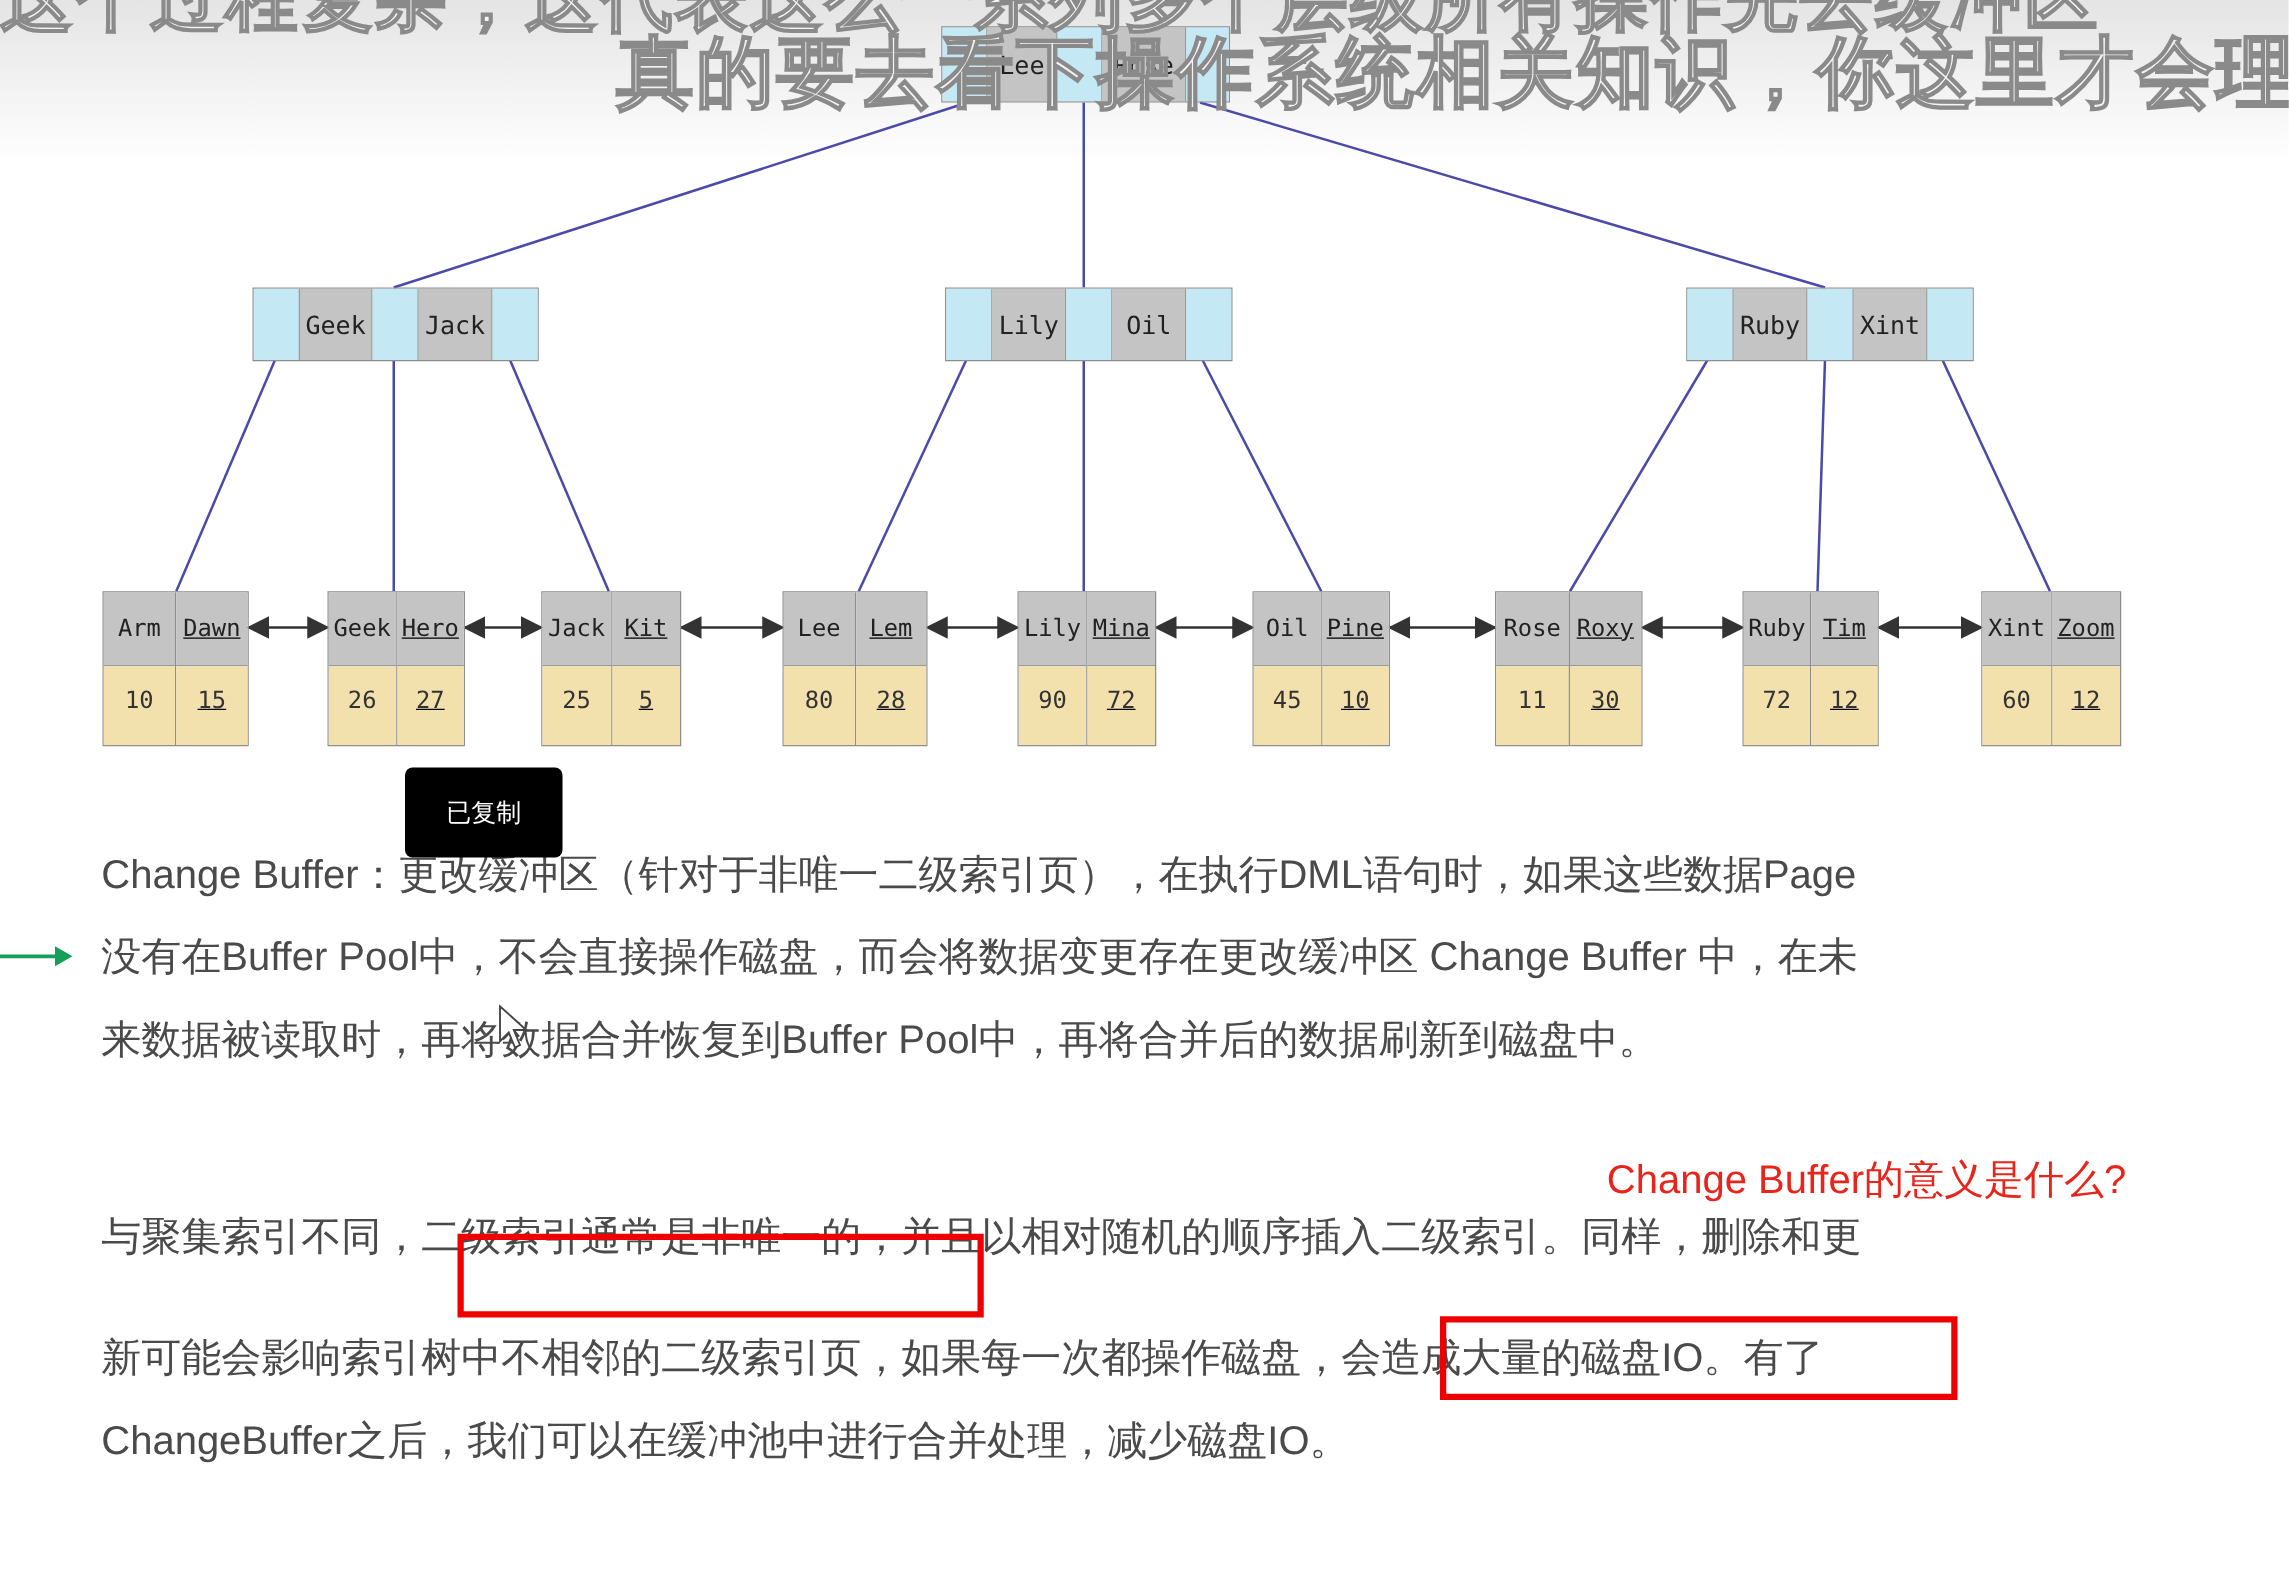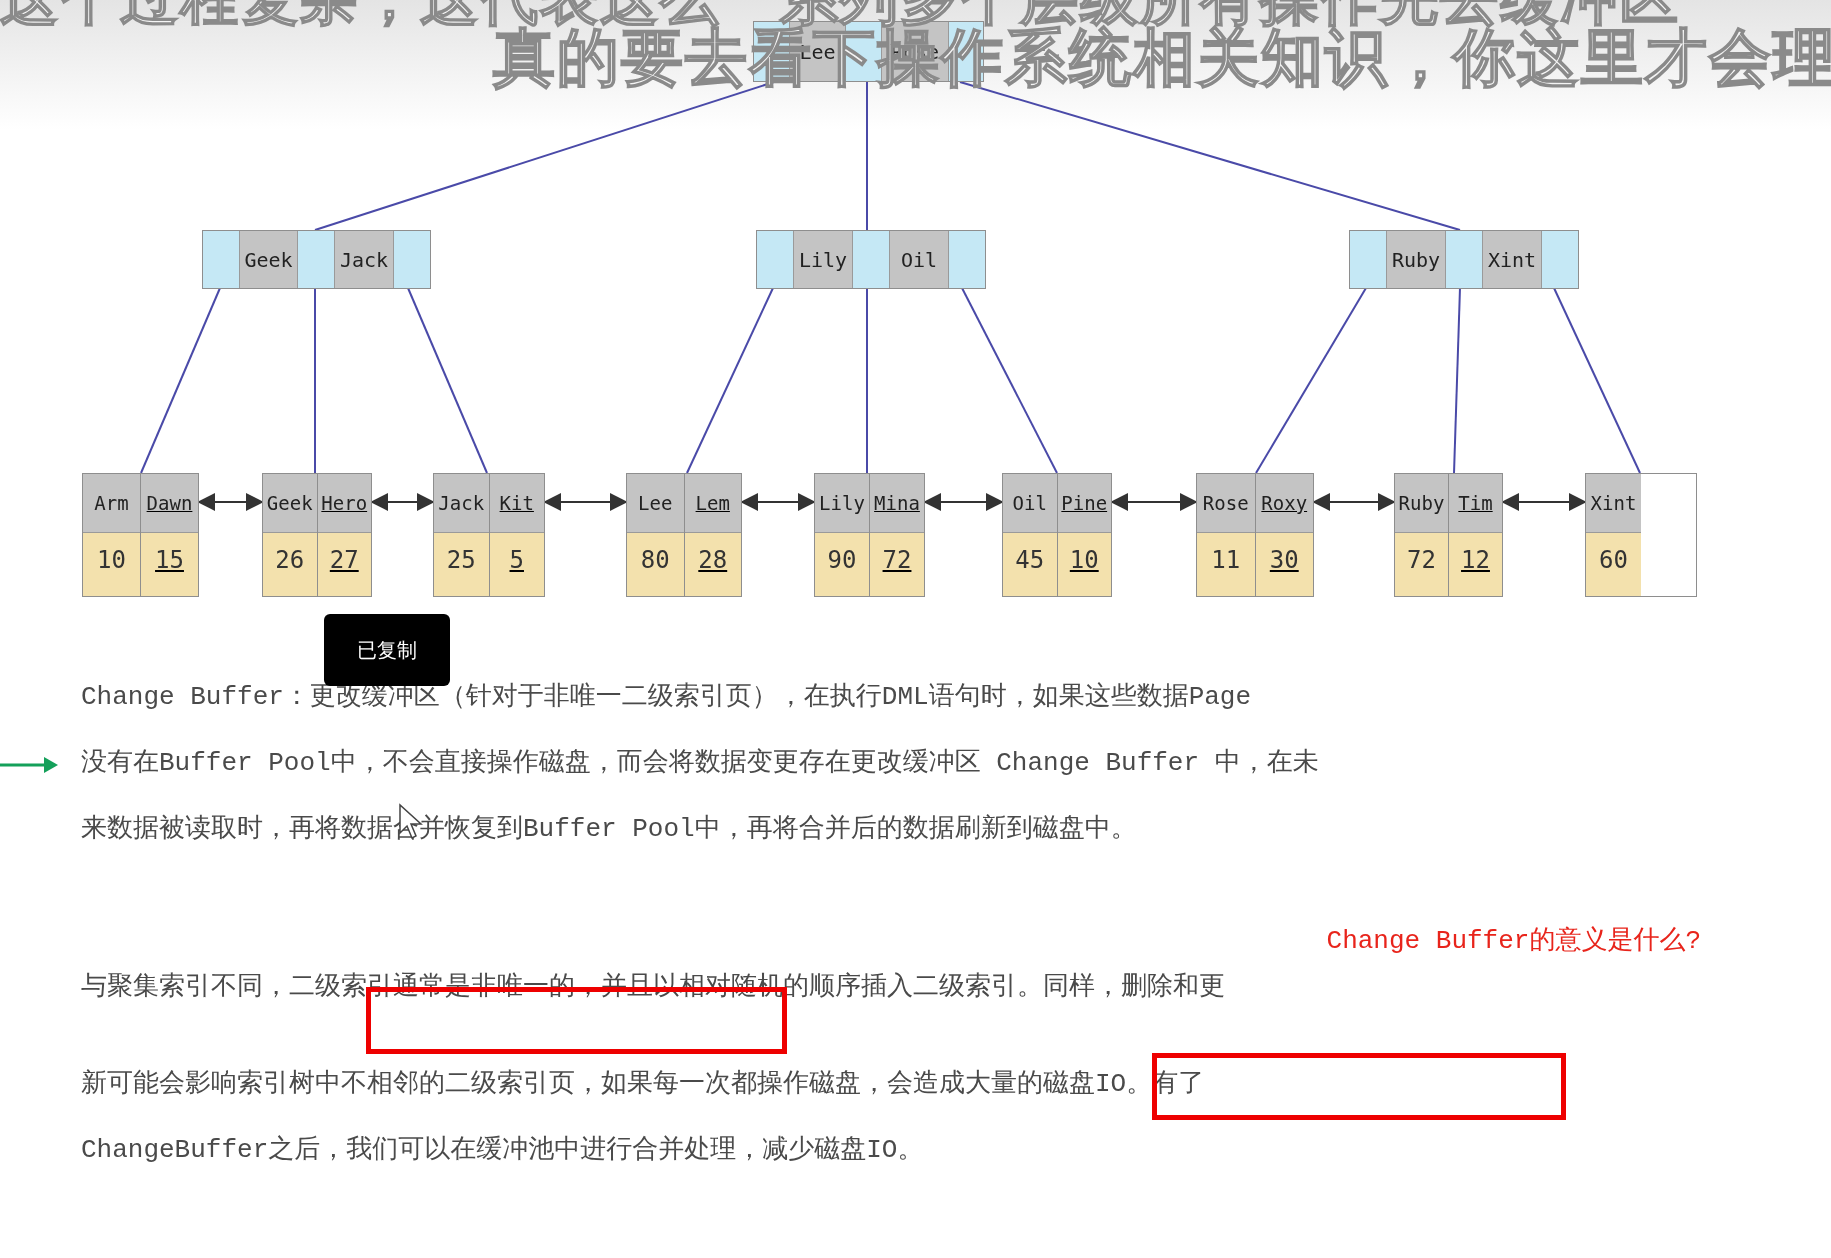"Zoom" div.col { html: none -> <div> <div>Zoom</div> <div>12</div> </div> }
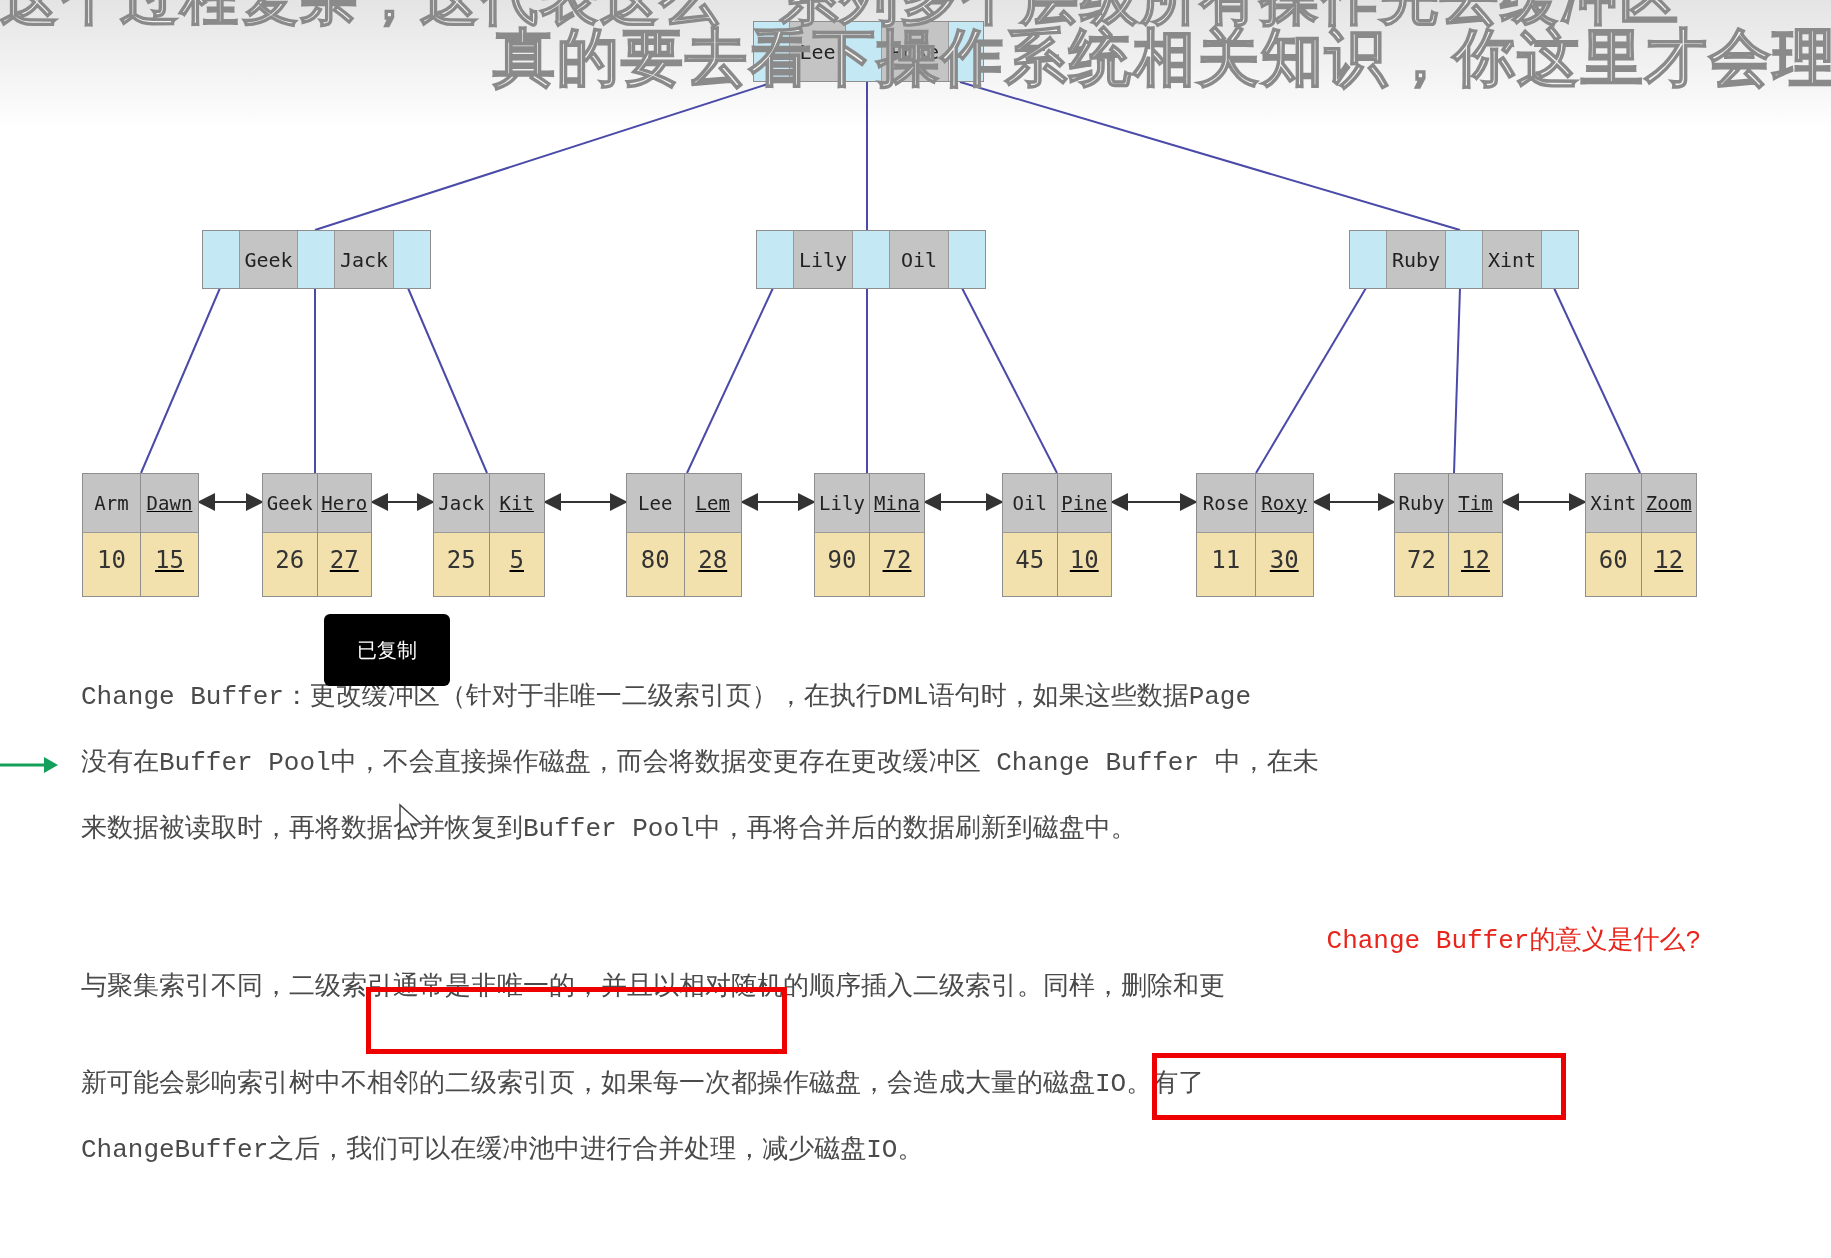"10" .leaf .lv { font-size: 24px -> 19px }
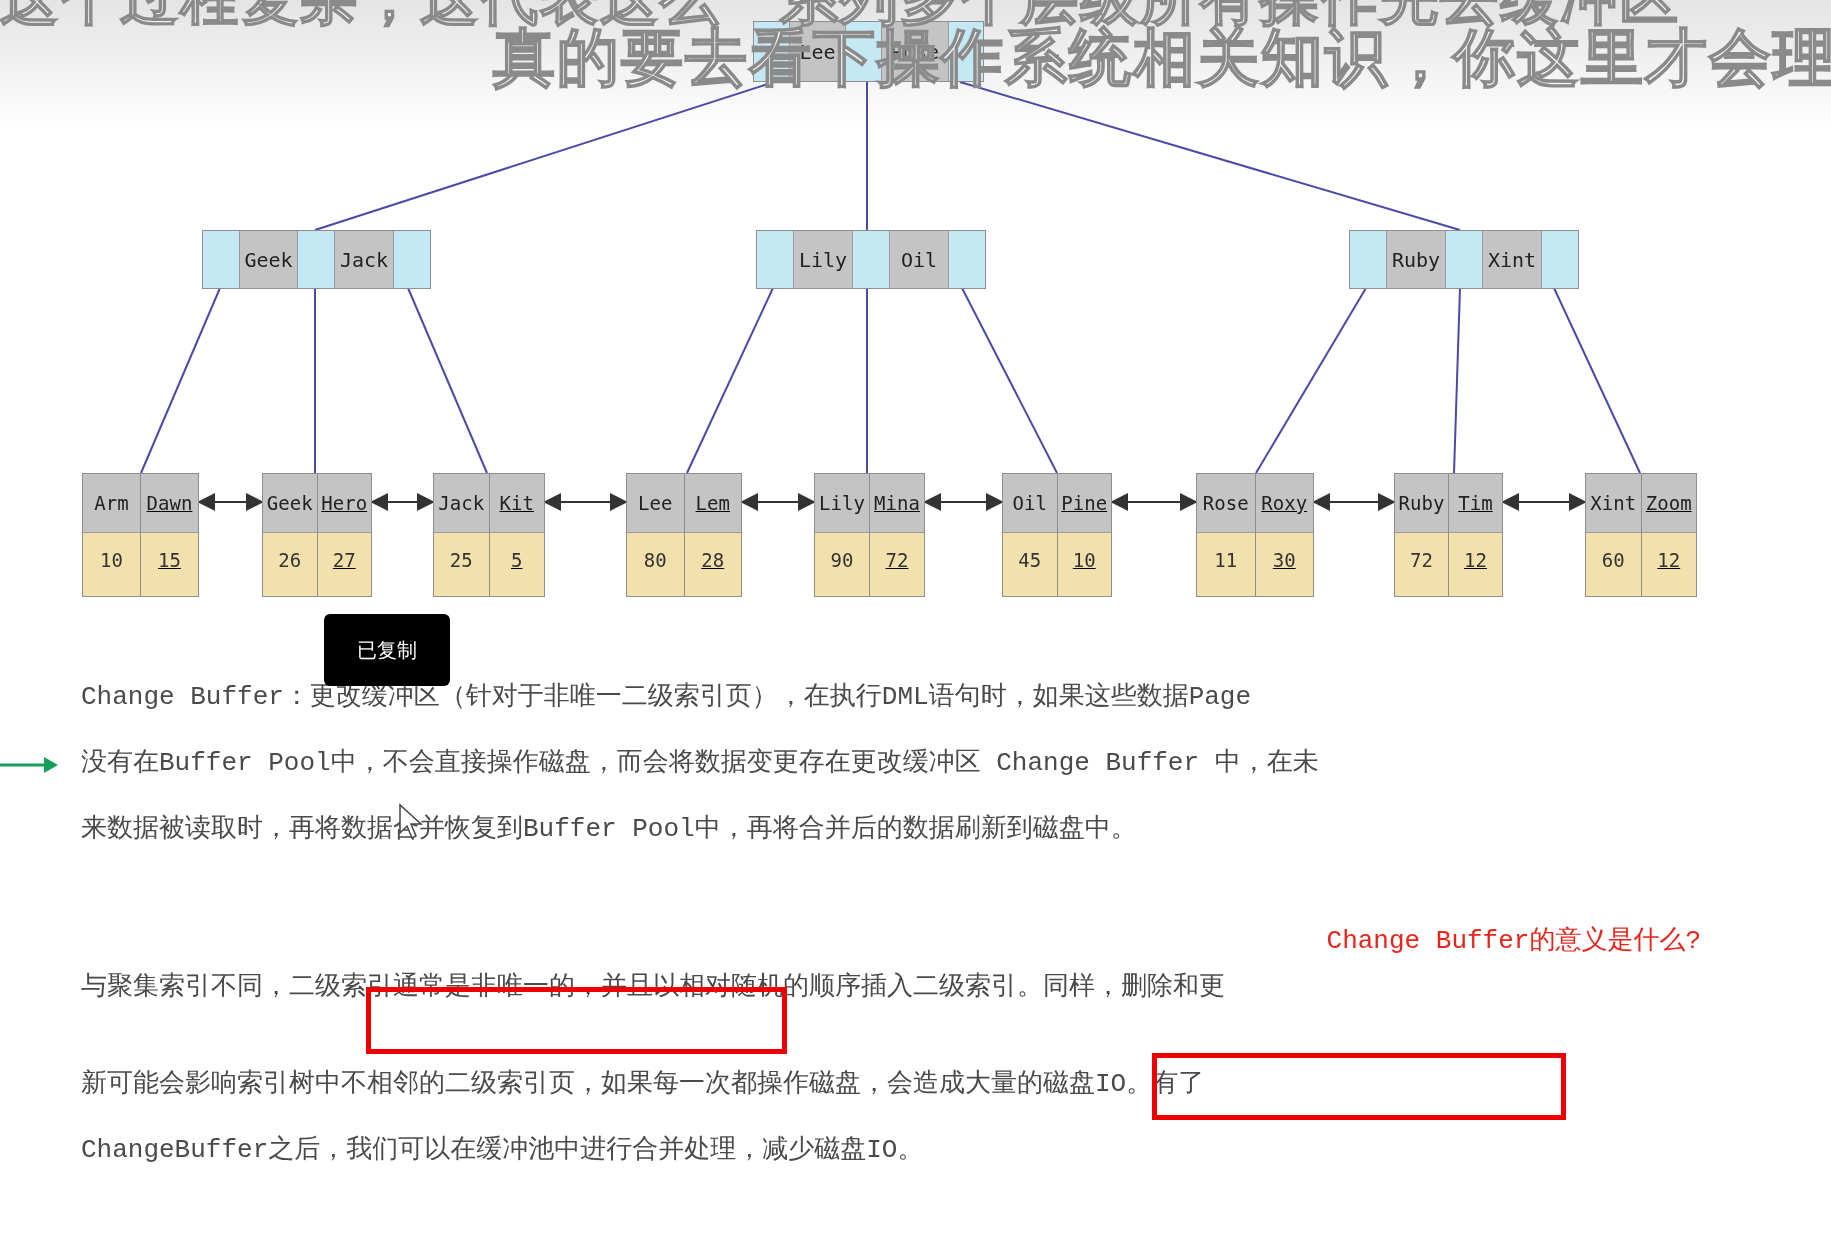"Change" .para { font-family: Liberation Mono, monospace -> Liberation Sans, sans-serif; font-size: 26px -> 32px }
